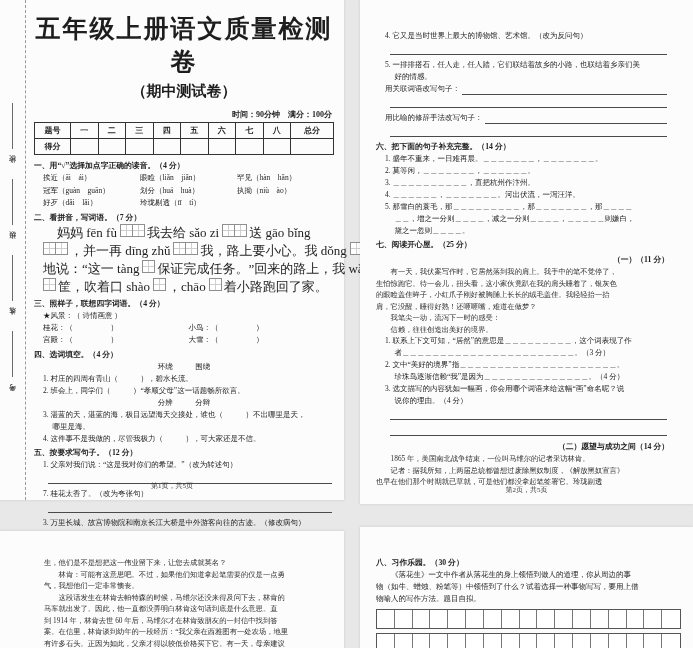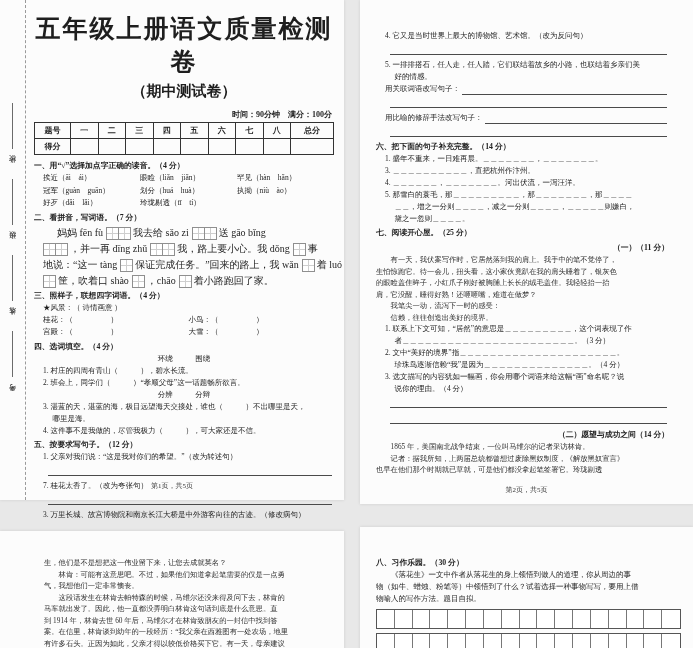"2. 莫等闲，＿＿＿＿＿＿＿，＿＿＿＿＿＿。" div.tline { html: none -> <div>2. 莫等闲，＿＿＿＿＿＿＿，＿＿＿＿＿＿。</div> }
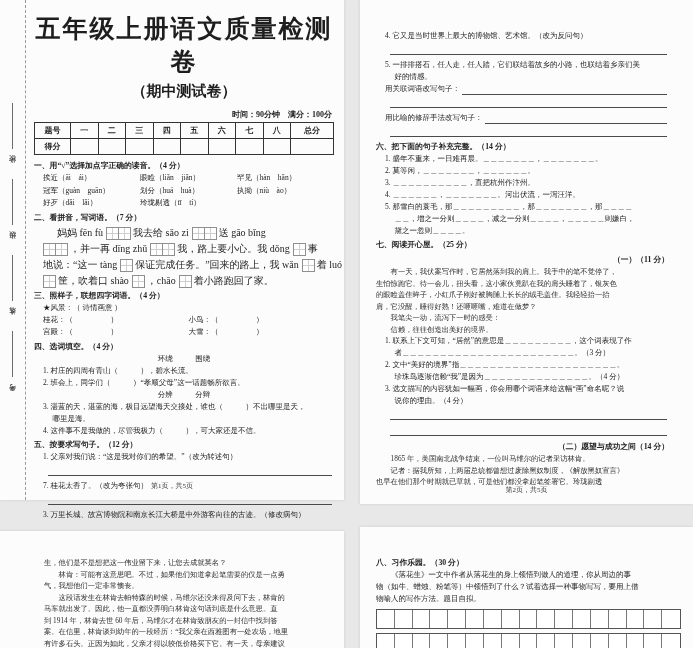"妈妈 fēn fù" .segline { align-items: flex-end -> flex-start; font-size: 10px -> 13px }
